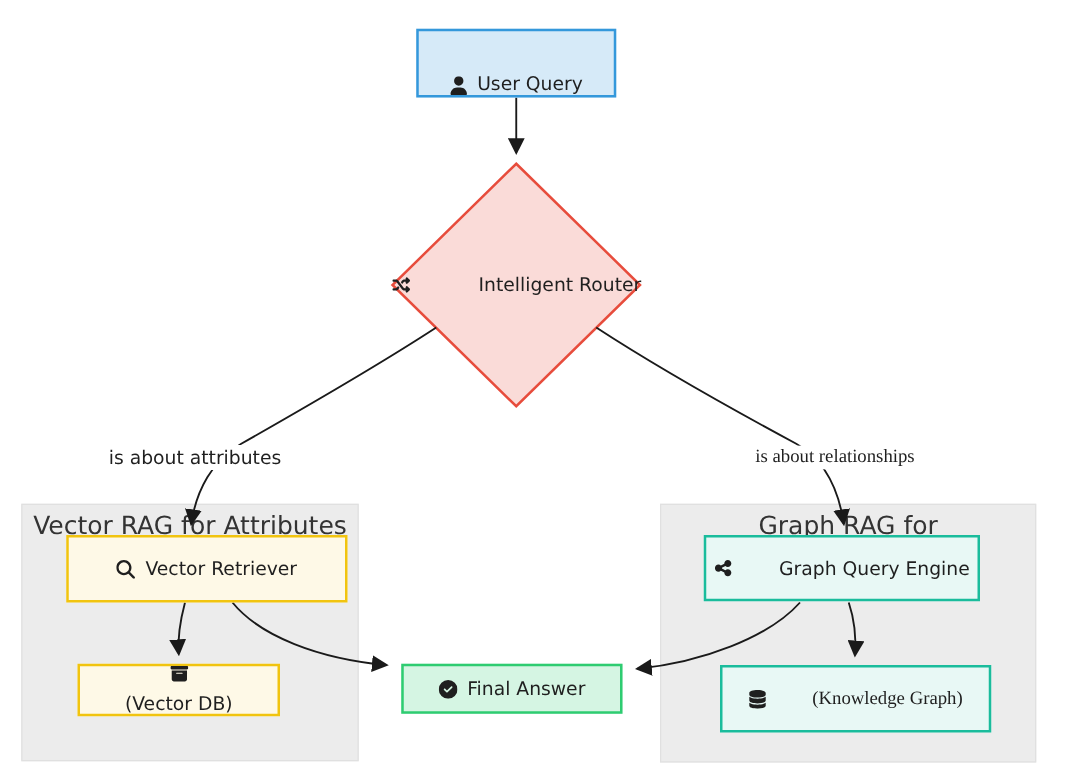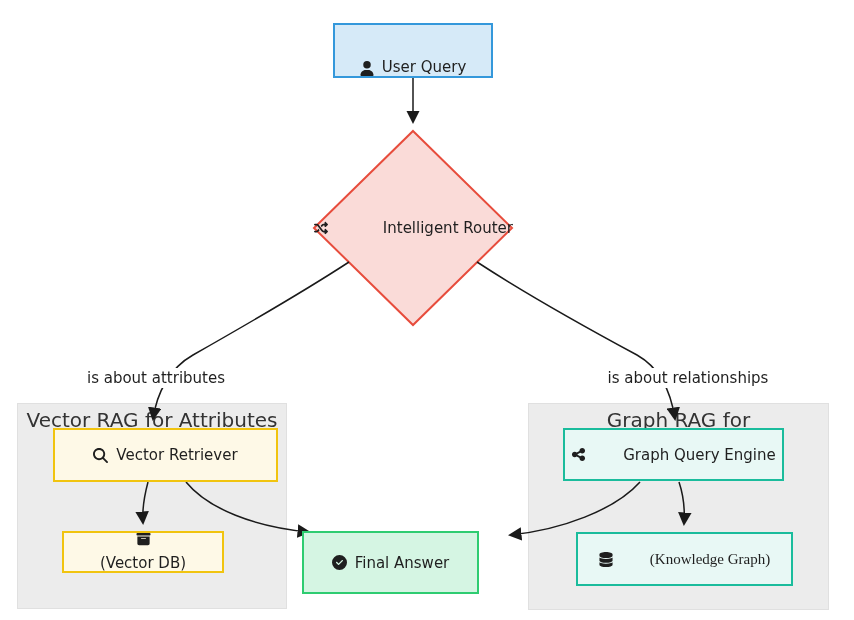"is about attributes" .edge-label { margin-top: 12px -> none }
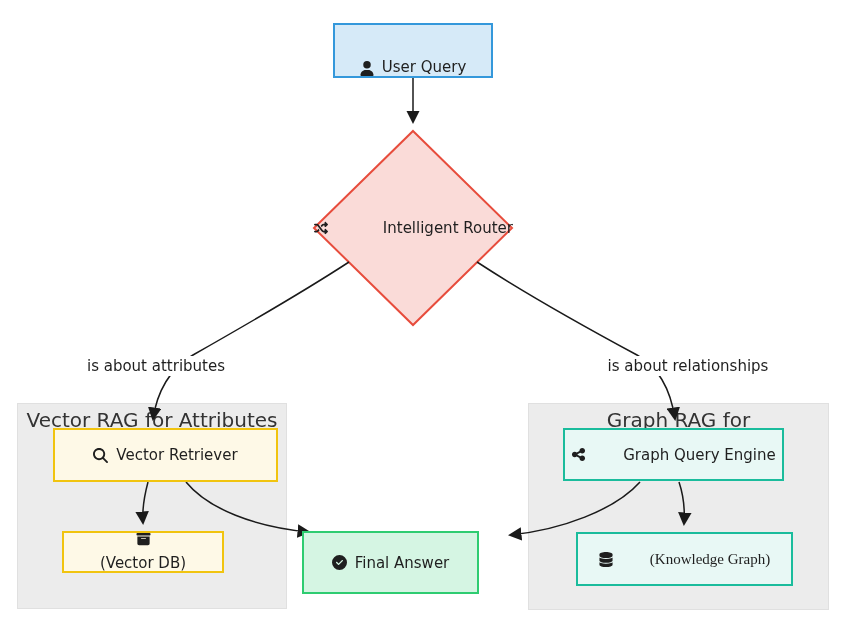"is about relationships" .edge-label-relationships { font-family: none -> Liberation Serif, serif; left: 688px -> 668px }
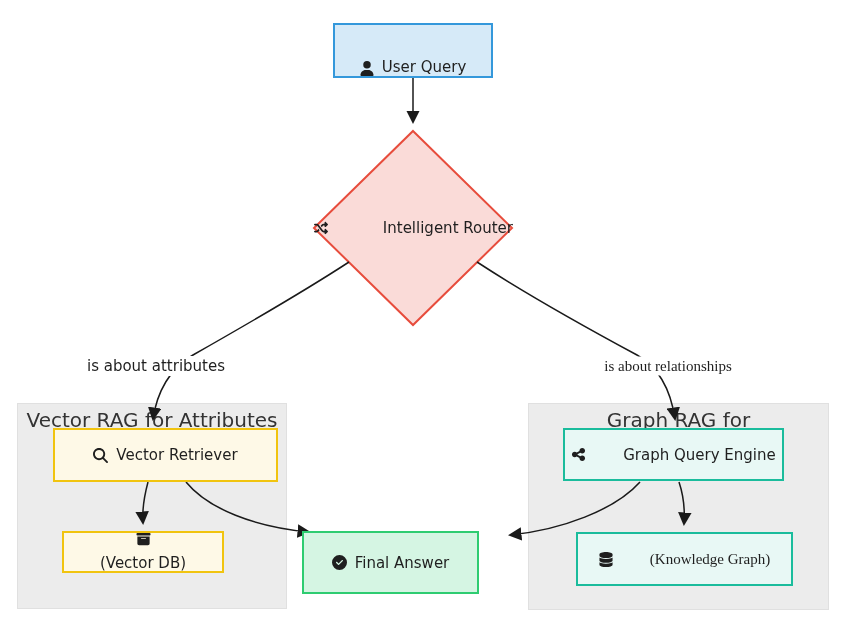"Final Answer" .node-final-answer { height: 63px -> 40px; left: 302px -> 321px }
